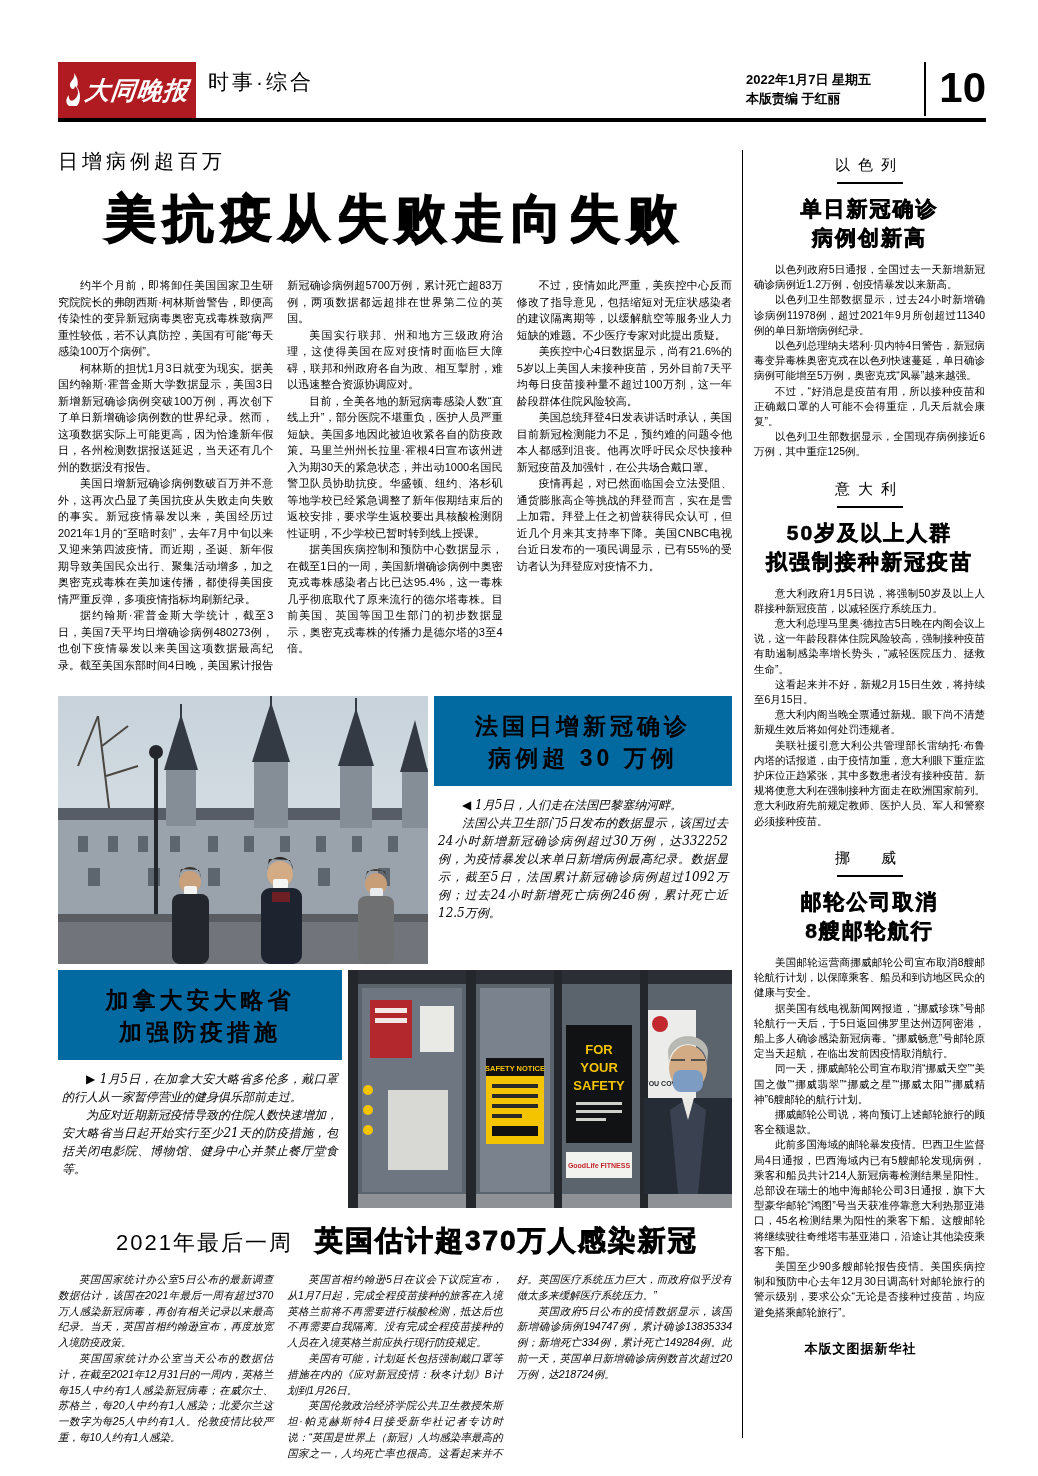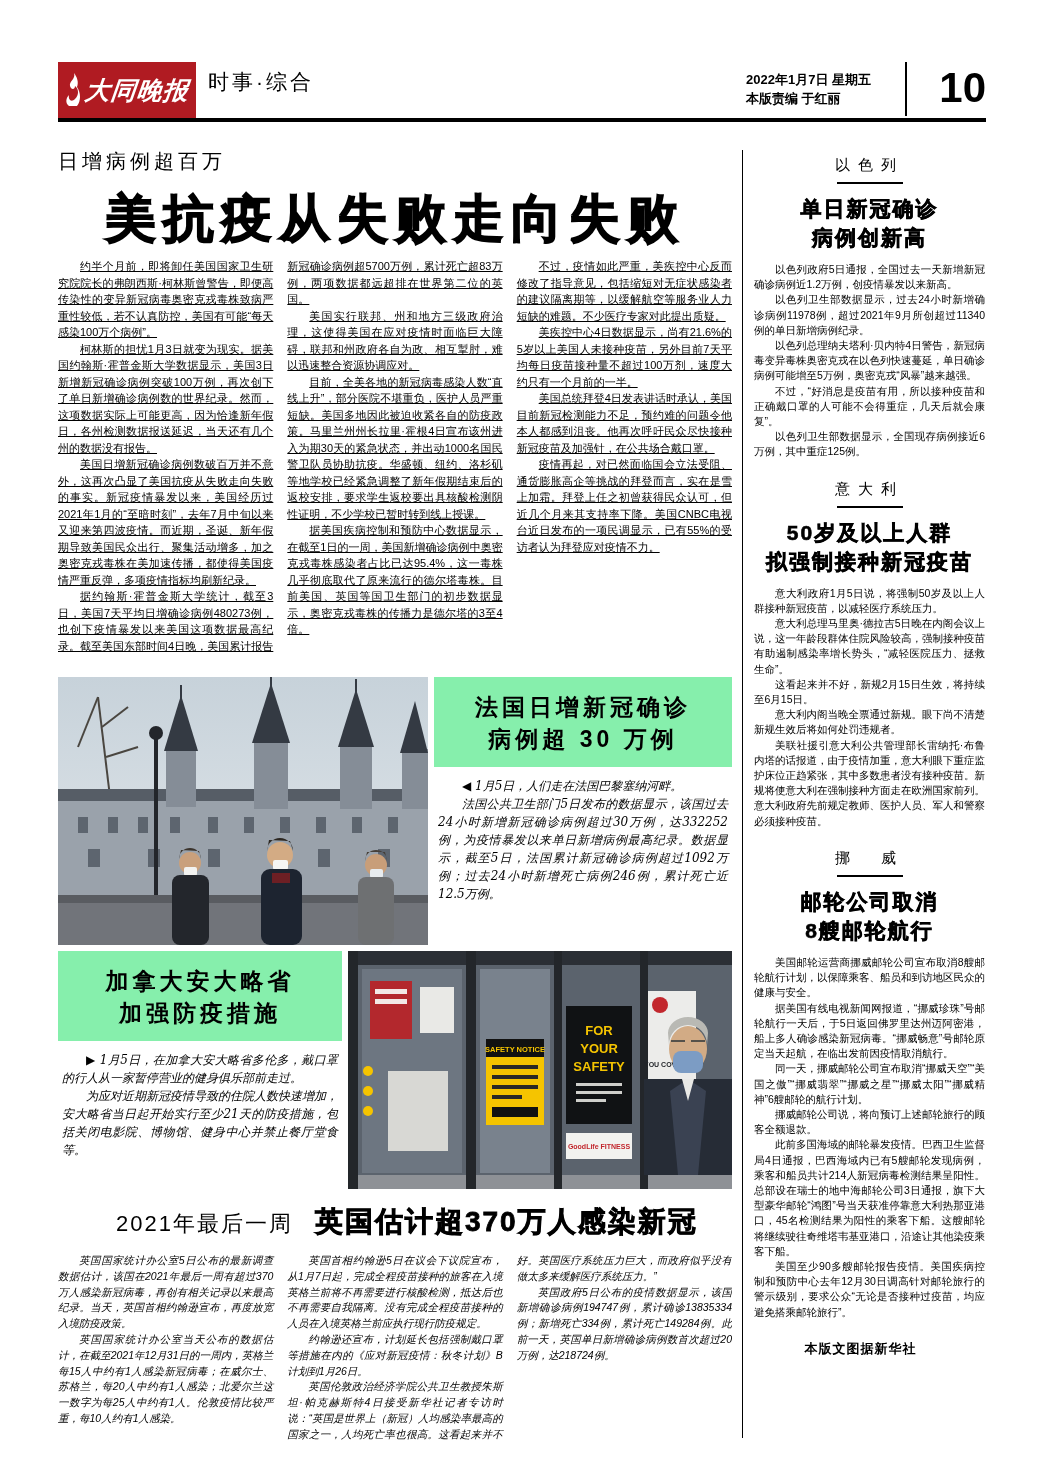"10" .pagenum { padding-left: 32px -> 13px }
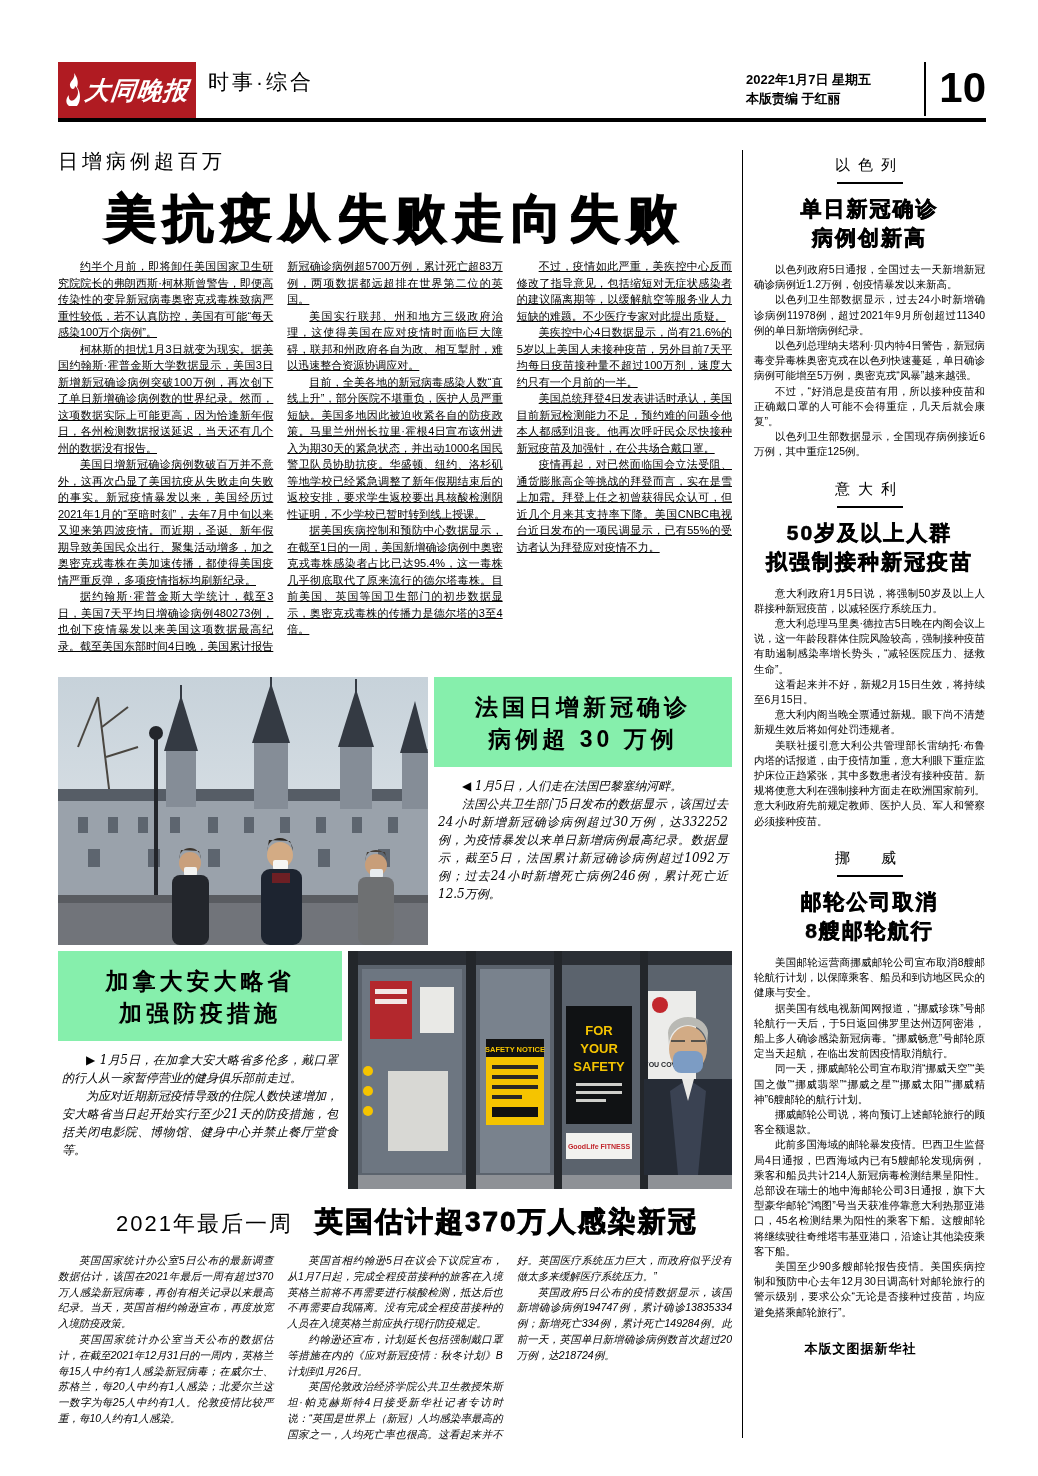"约半个月前，即将卸任美国国家卫生研究院院长的弗朗西斯·柯林斯曾警告，即便高传染性" .art-text { margin-top: 4px -> 23px; text-decoration: underline -> none }
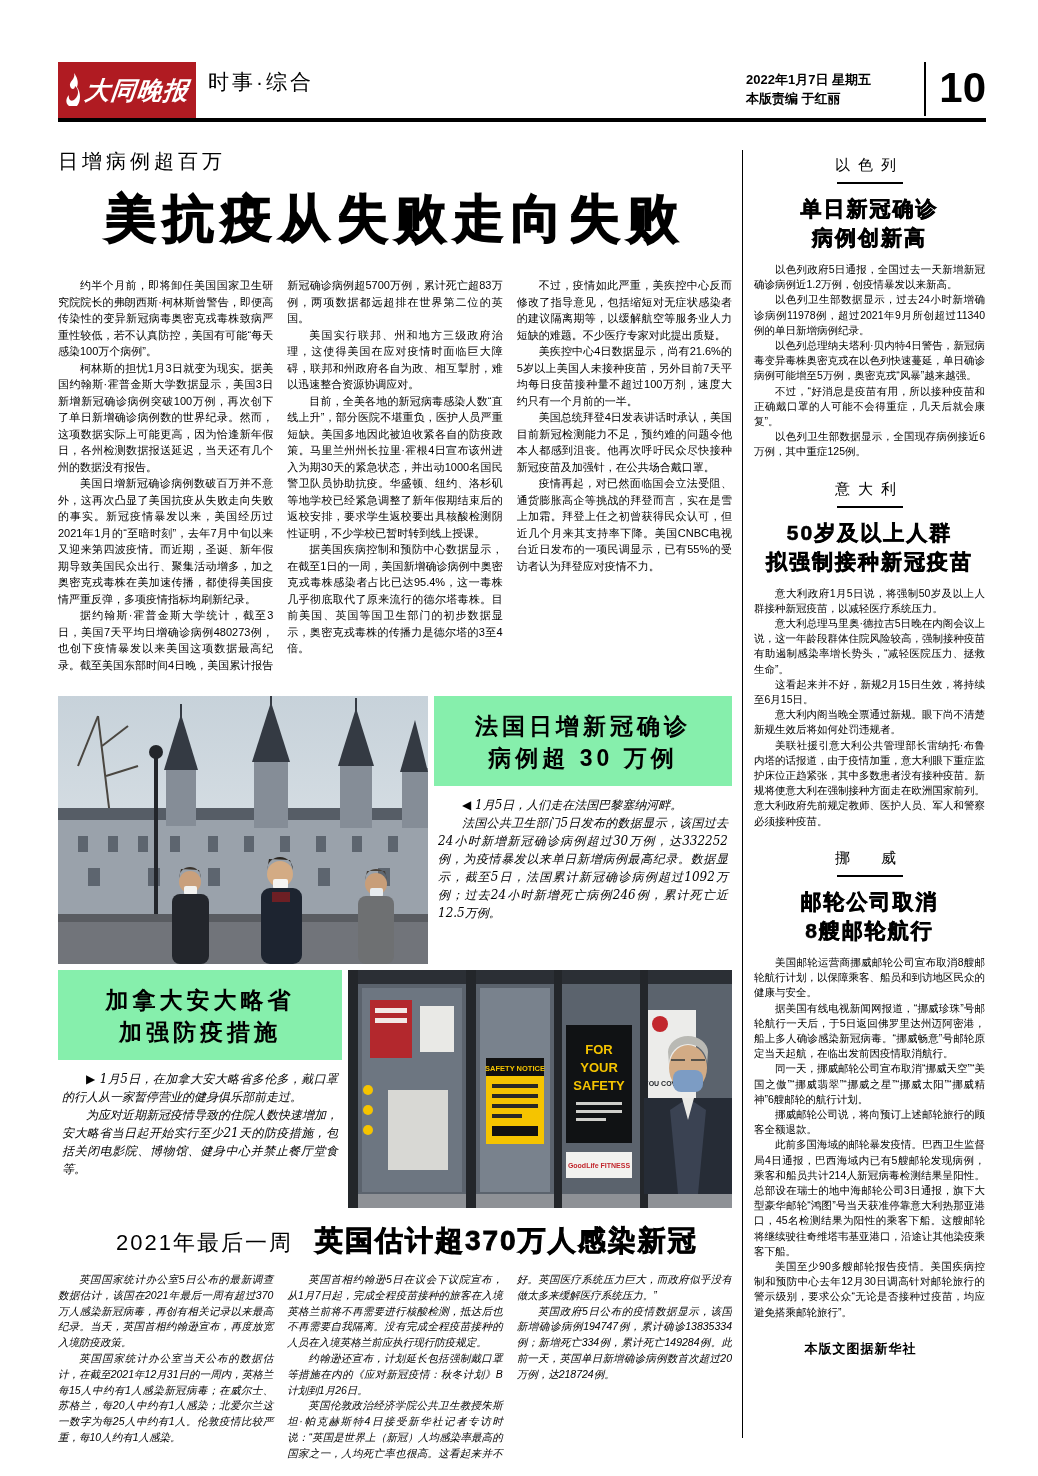"美疾控中心4日数据显示，尚有21.6%的5岁以上美国人未接种疫苗，另外目前7天平" p { text: 速度大约只有一个月前的一半 -> 这一年龄段群体住院风险较高 }
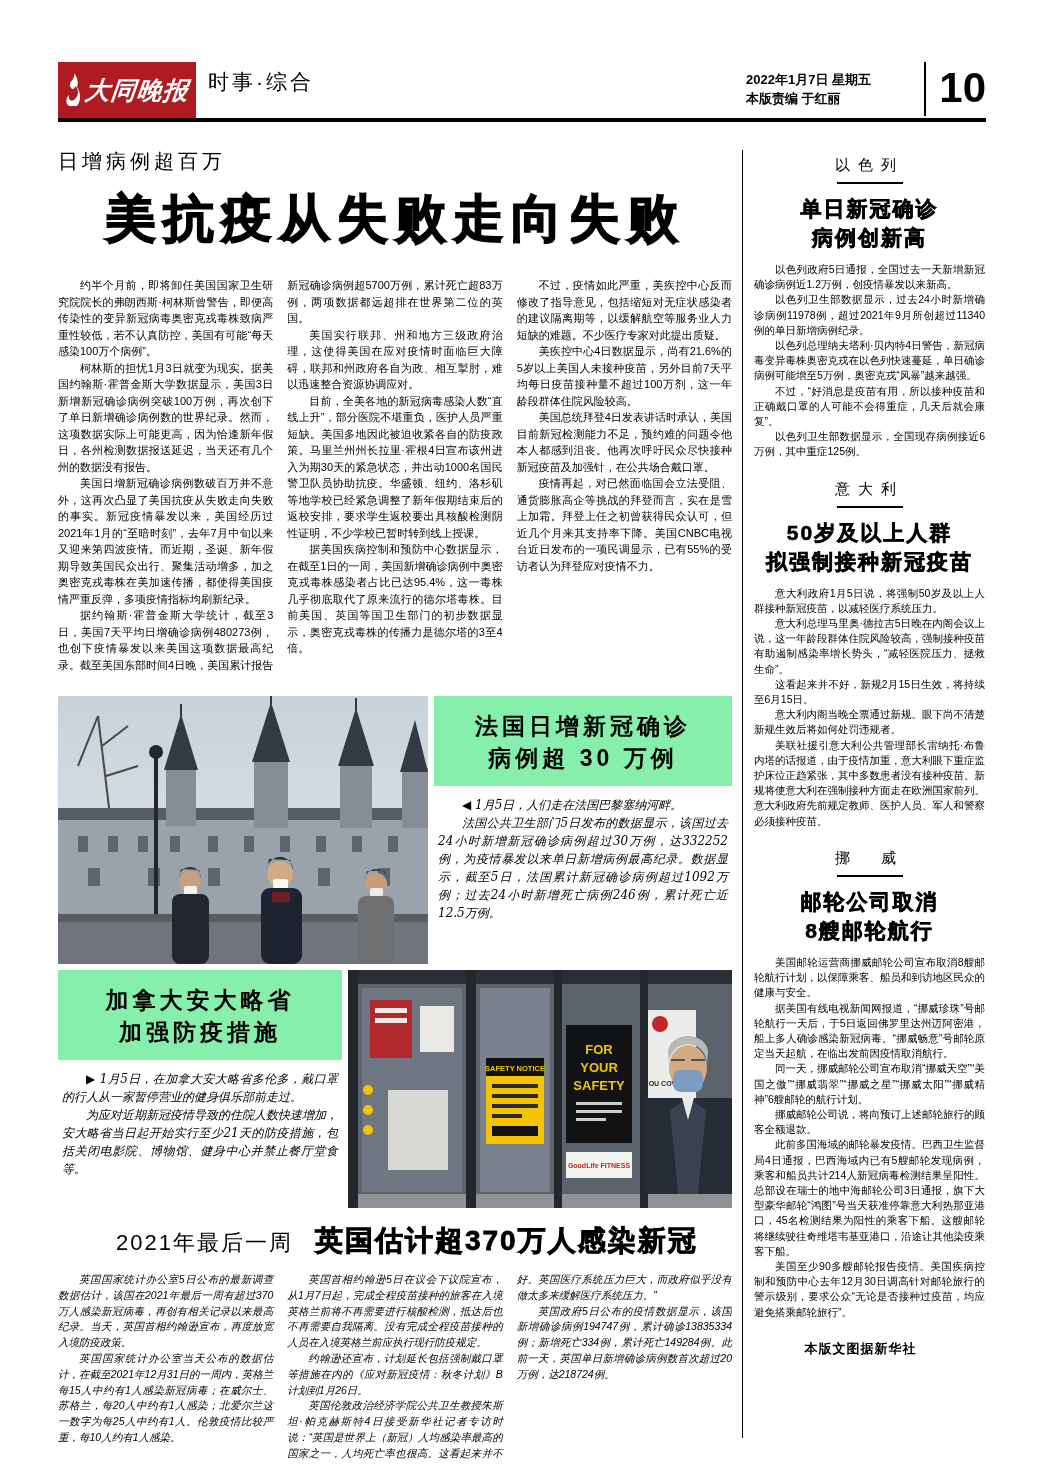"法国日增新冠确诊" .boxtitle { background: #86efac -> #0369a1 }
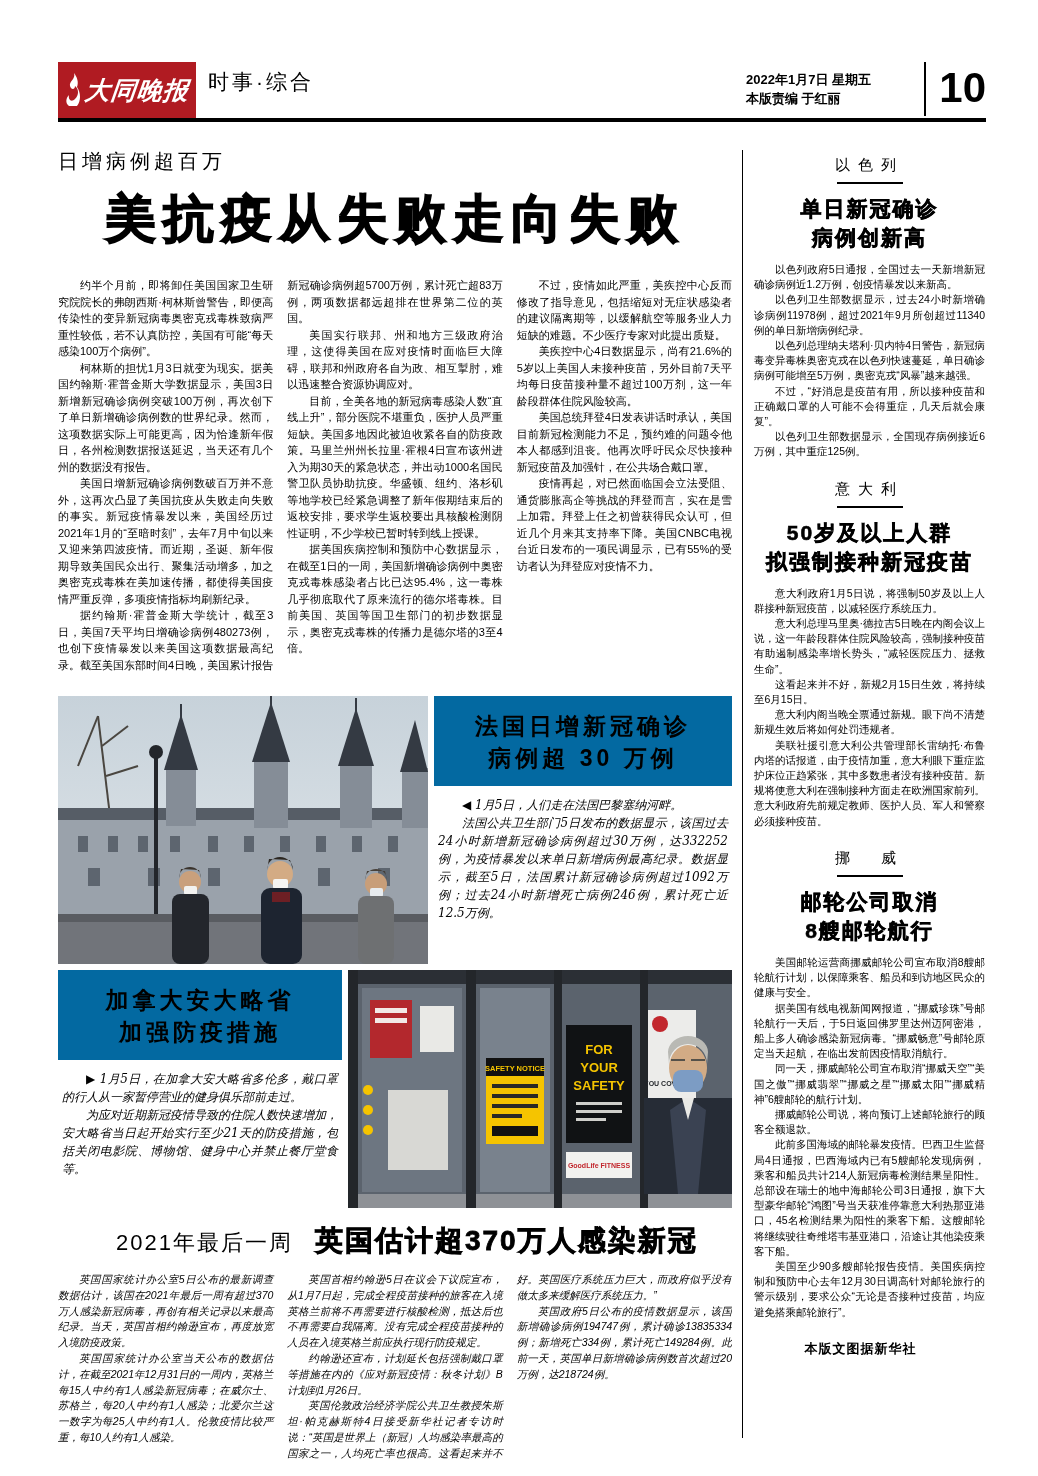"约翰逊还宣布，计划延长包括强制戴口罩等措施在内的《应对新冠疫情：秋冬计划》B计划" p { text: 约翰逊还宣布 -> 美国有可能 }
